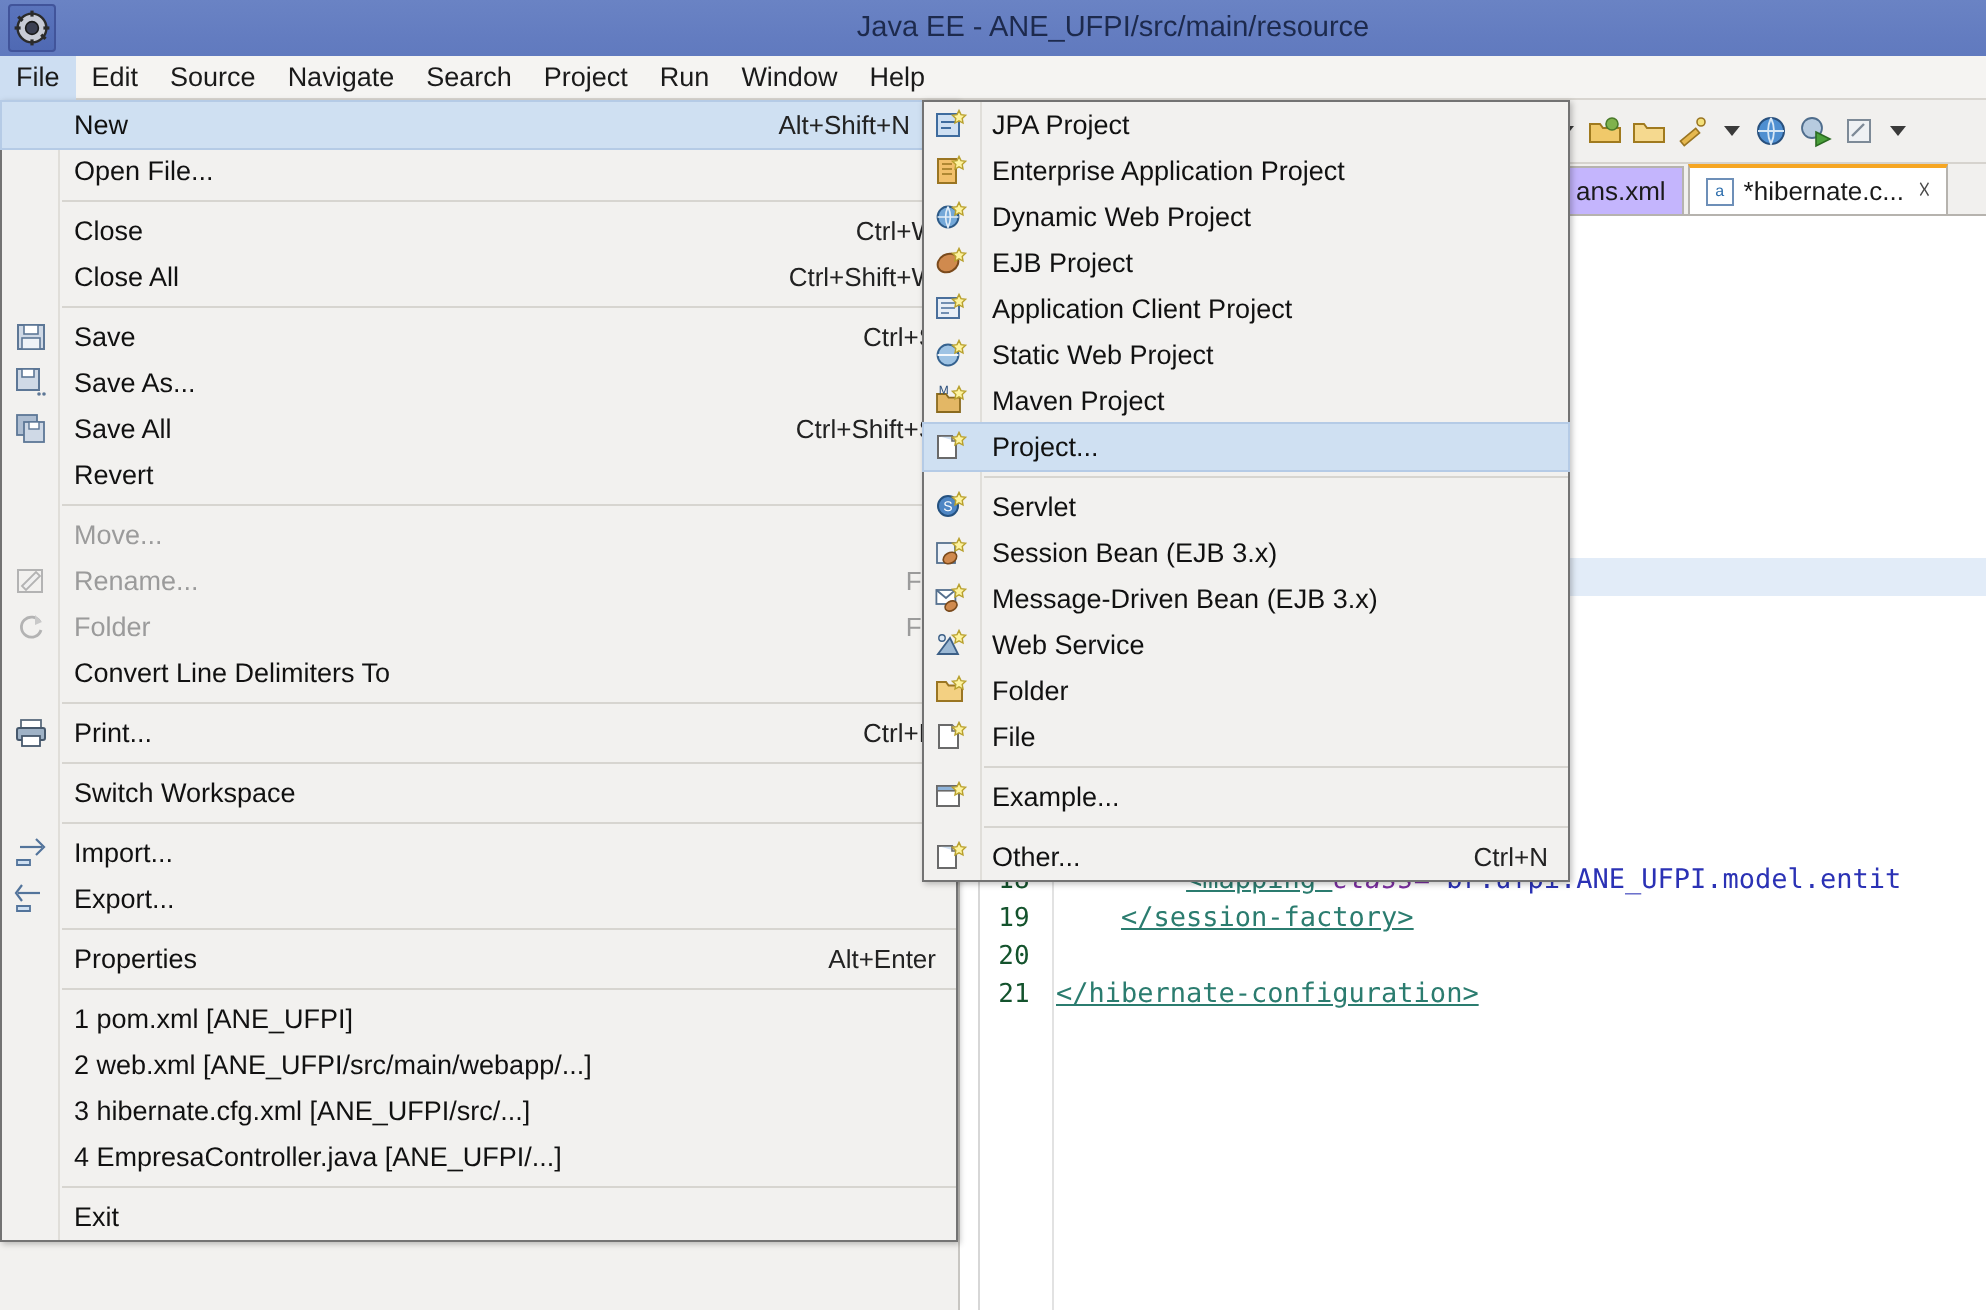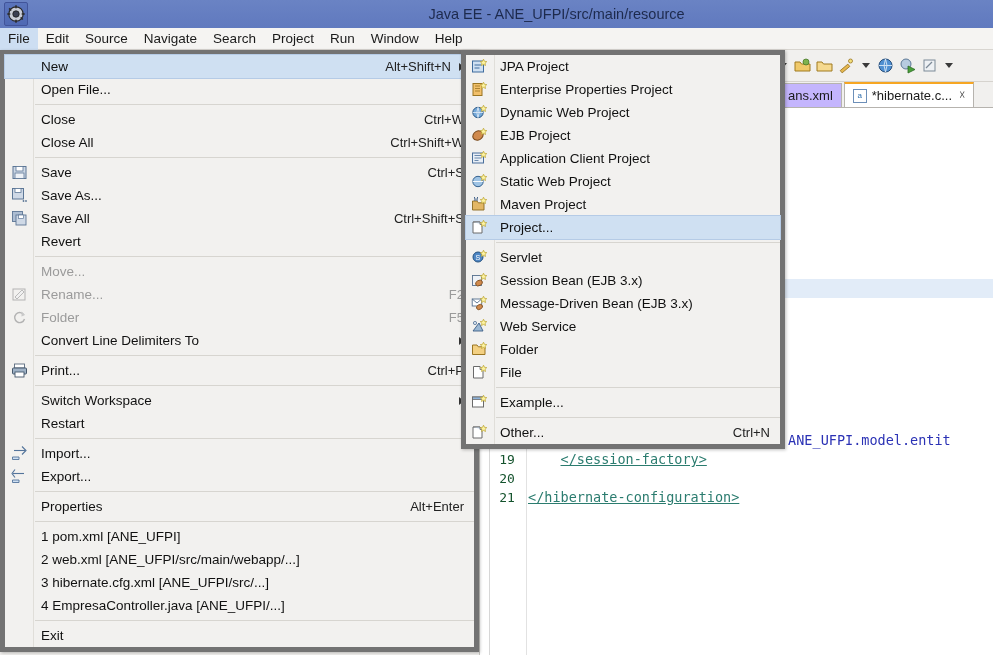"New" .menu { border: 5px solid #737373 -> 1px solid #737373 }
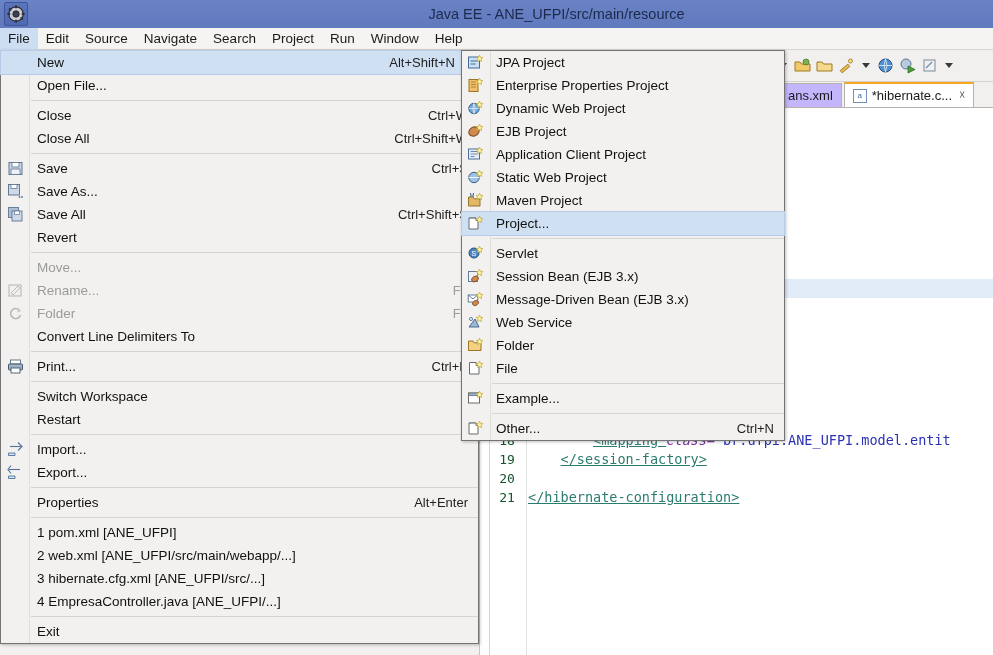"Enterprise Properties Project" span.label { text: Properties -> Application }
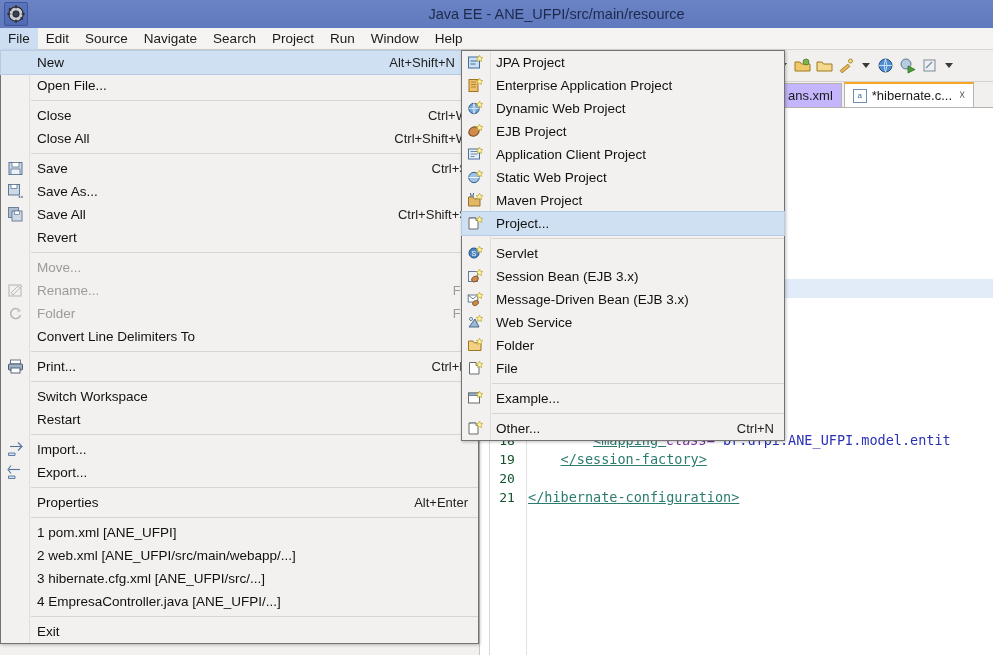"Restart" div.mi { html: <div> <span>Restart</span> </div> -> none }
